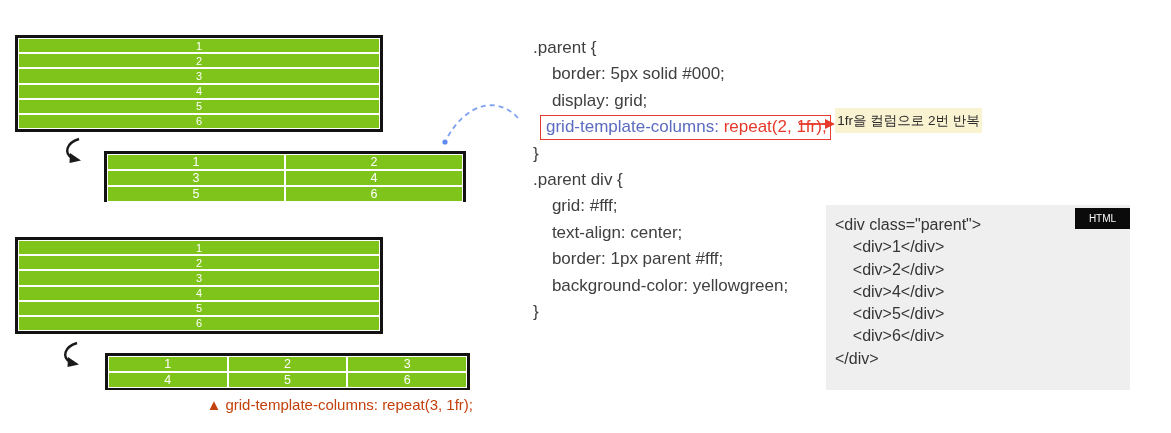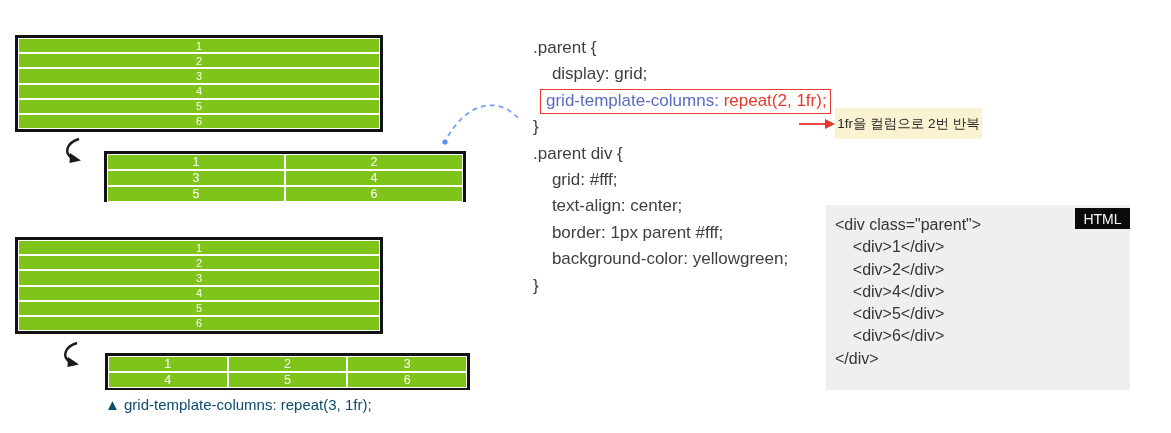"border: 5px solid #000;" div.cl { html: none -> <div> border: 5px solid #000;</div> }
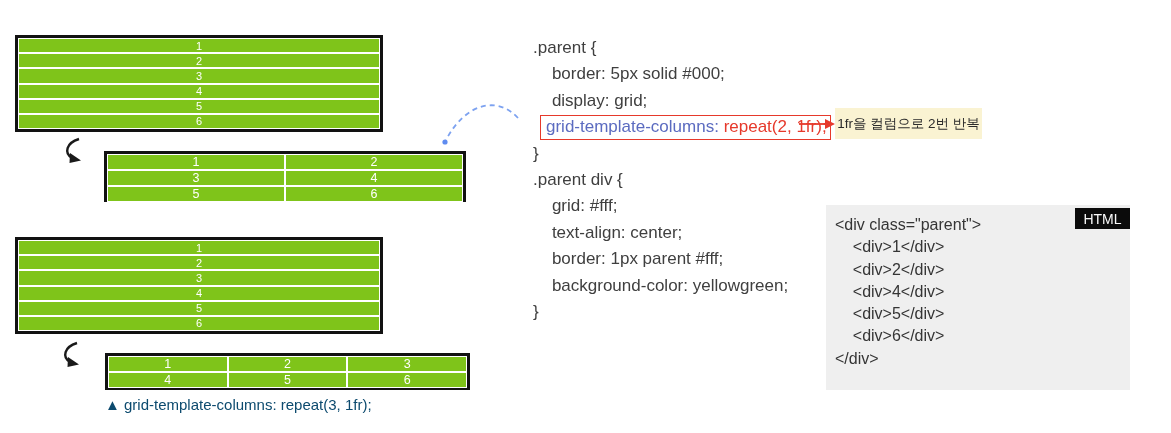"1fr을 컬럼으로 2번 반복" .note { height: 31px -> 25px }
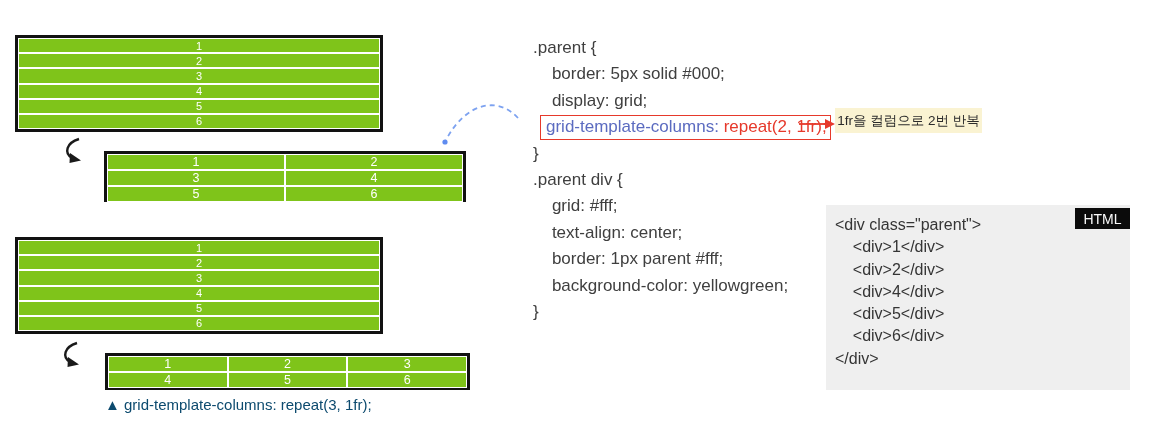"HTML" .html-tag { font-size: 14px -> 10px }
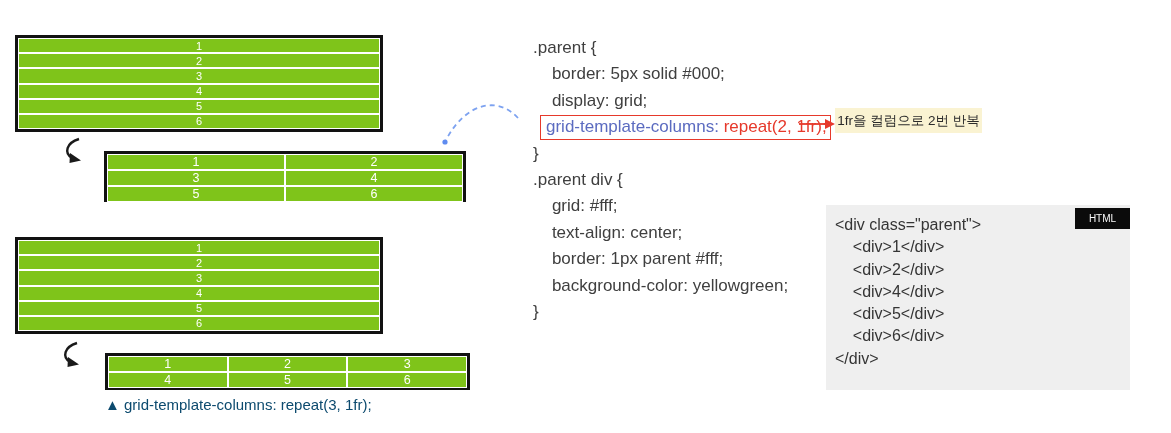"▲ grid-template-columns: repeat(3, 1fr);" .caption { color: #0c4a6e -> #c2410c; text-align: left -> right }
